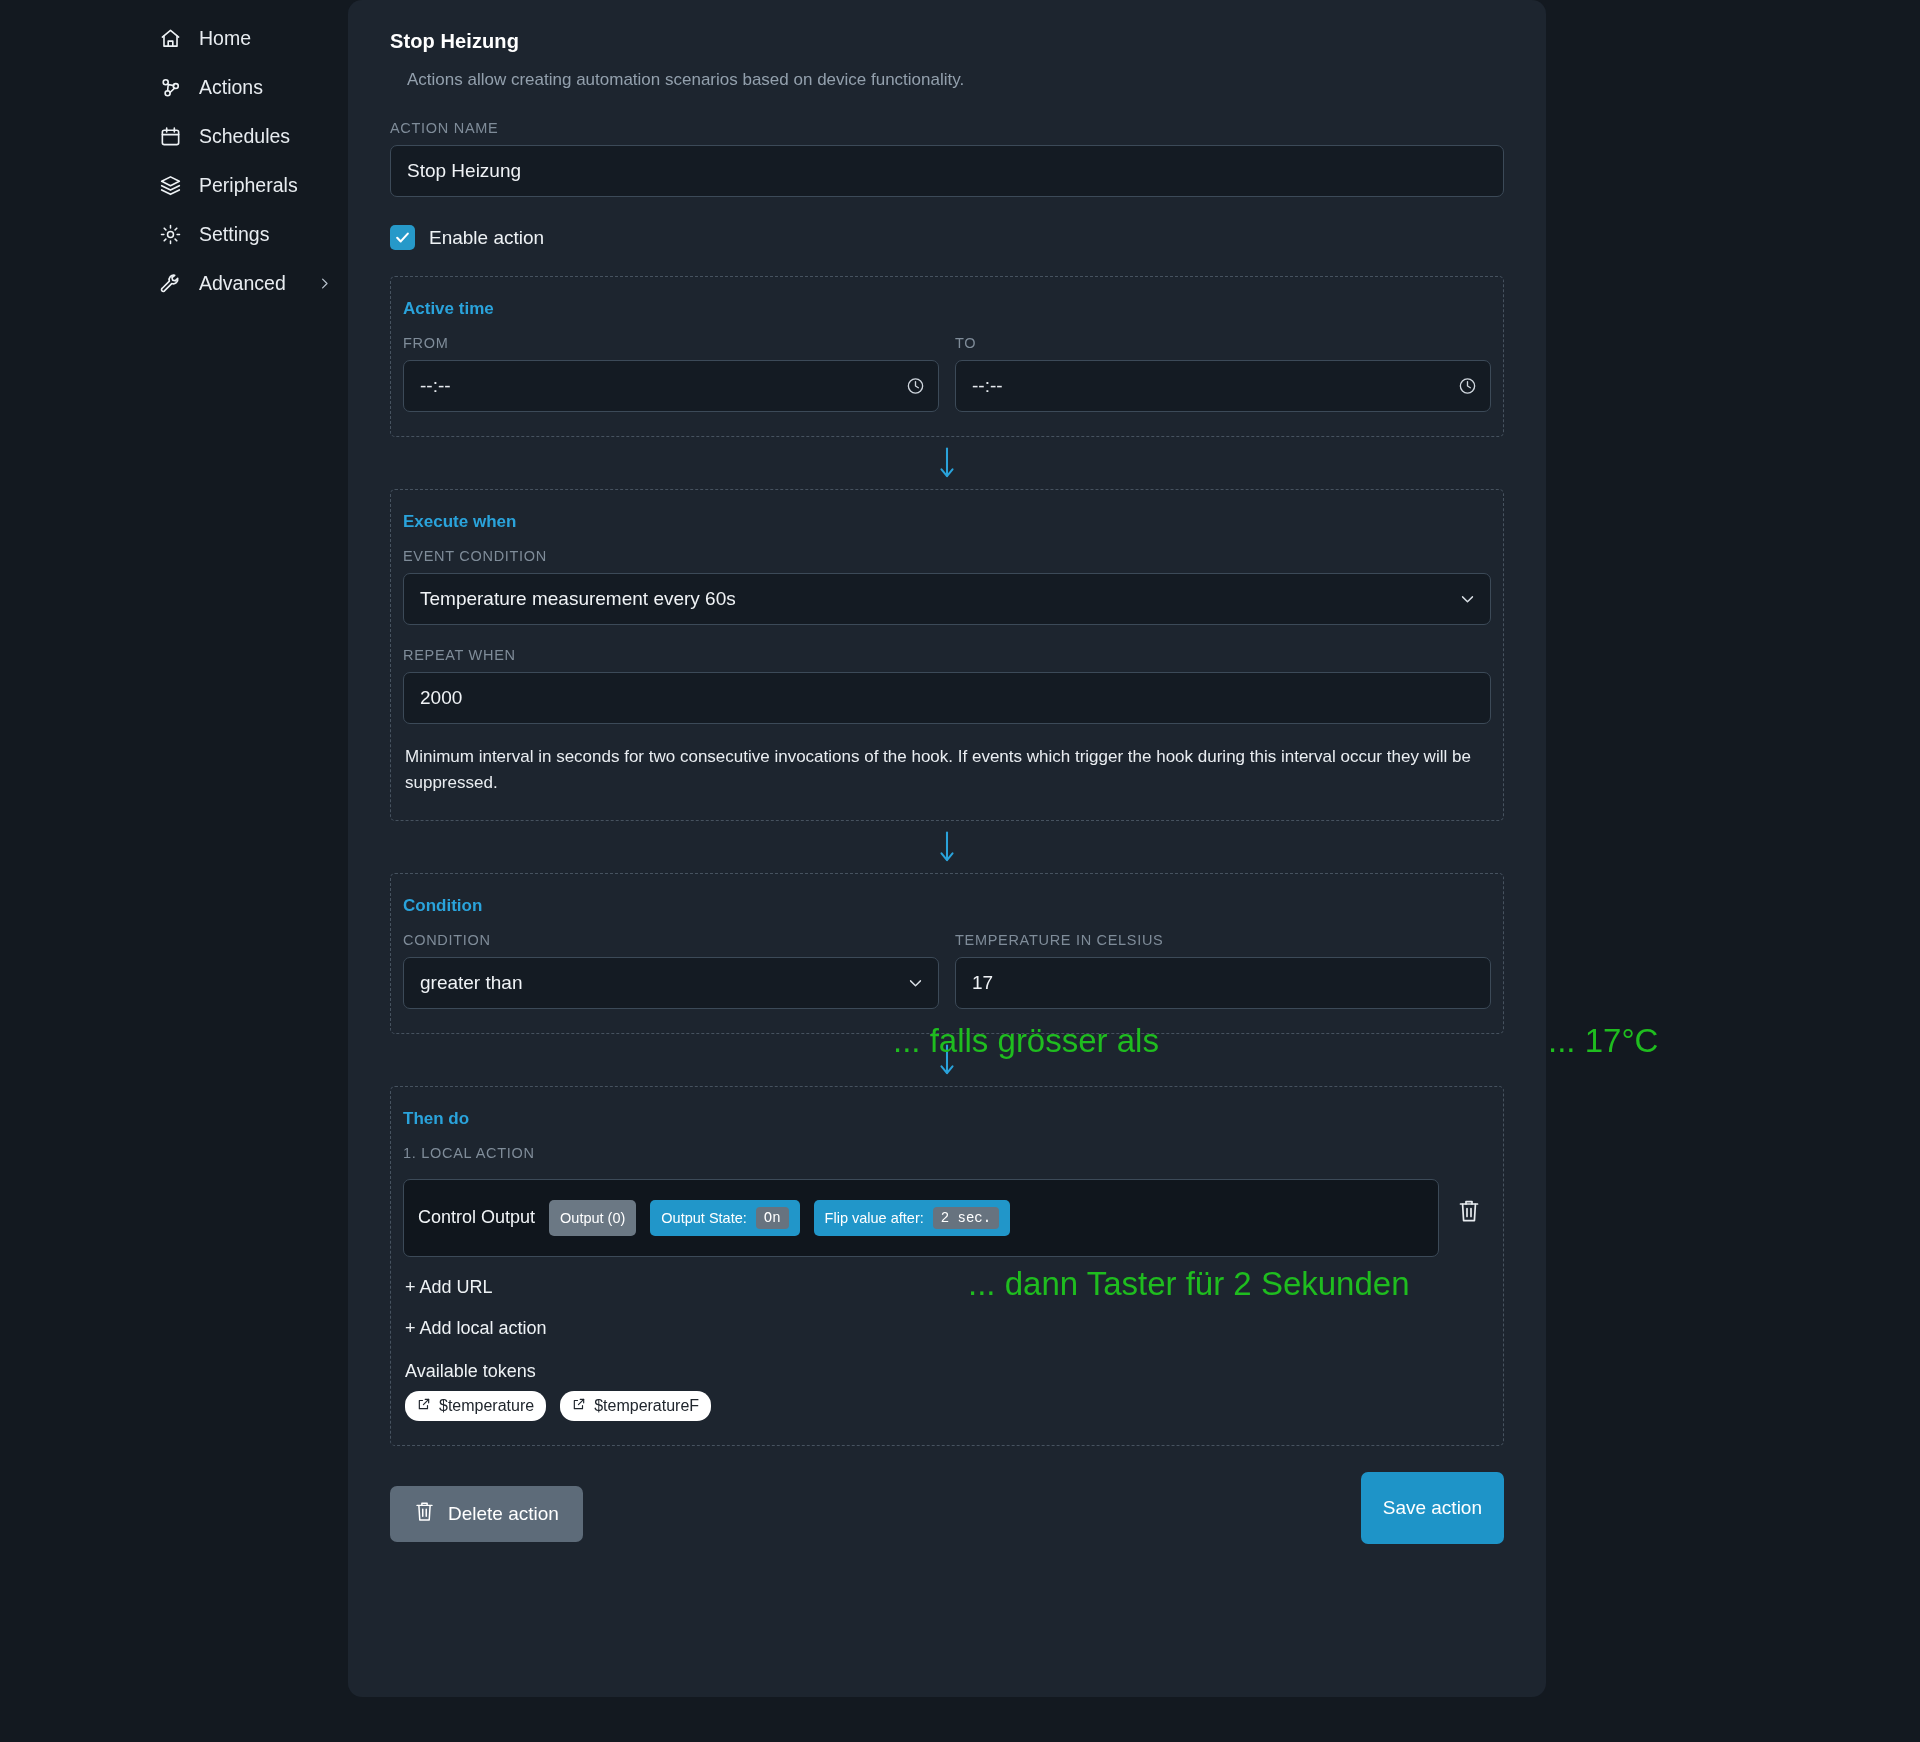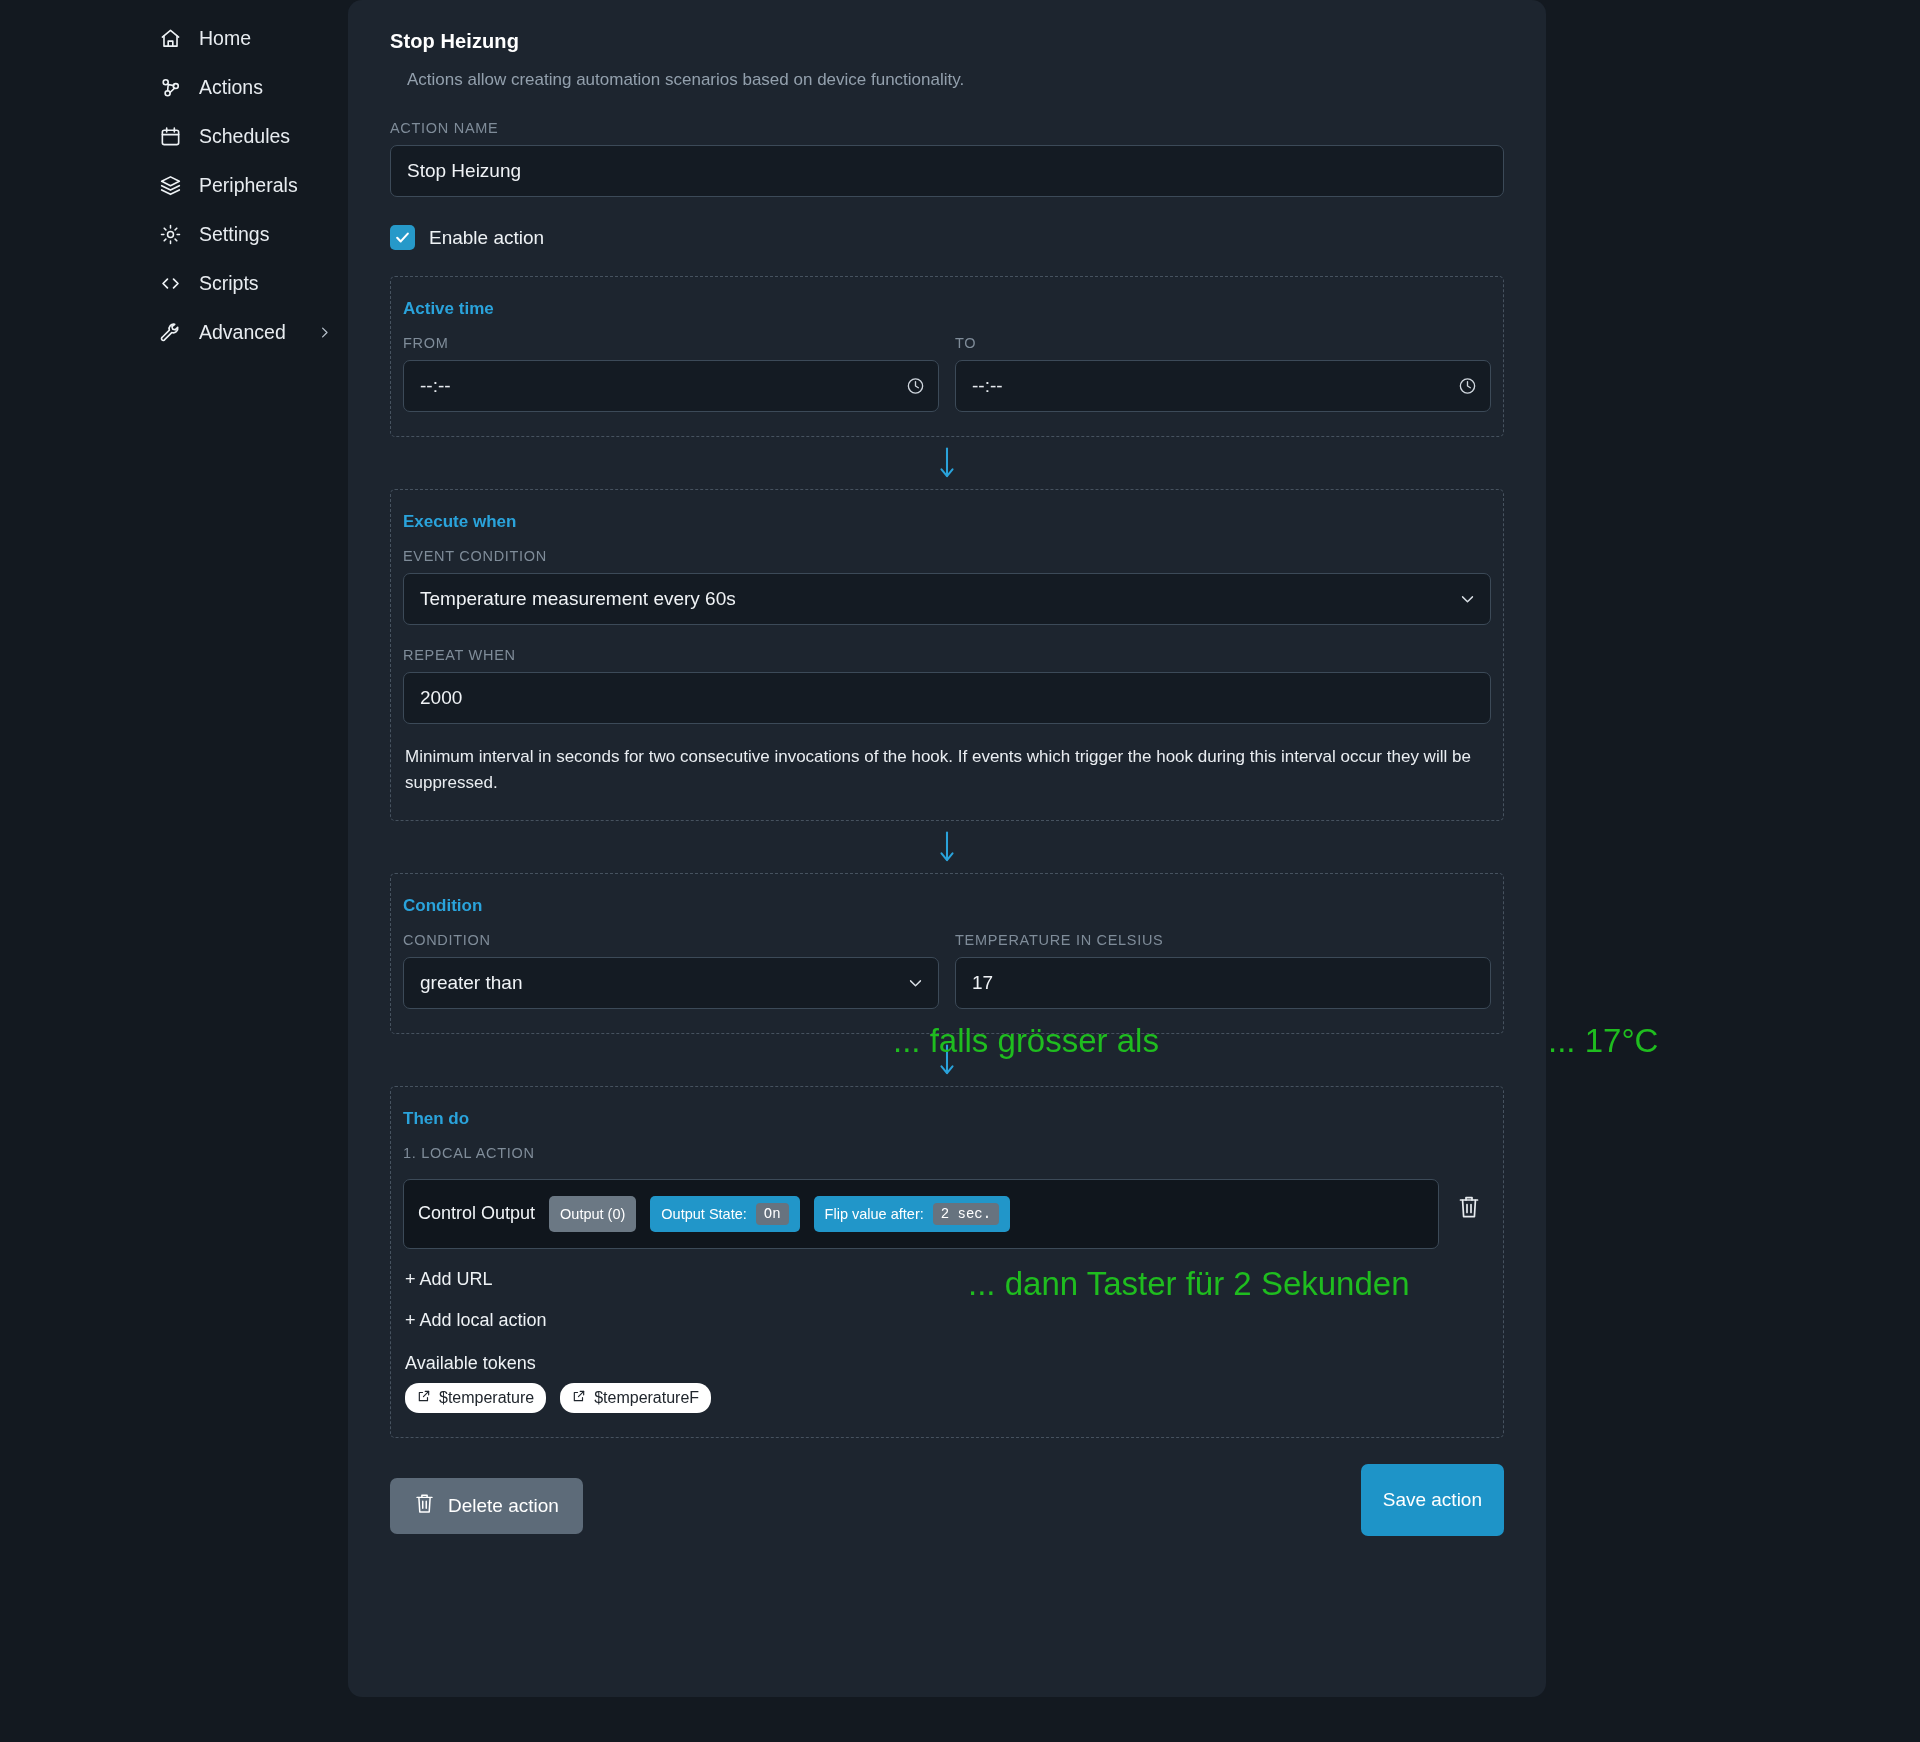"Scripts" div.nav-item { html: <div> <span> <svg> <path></path> </svg> </span> <span>Scripts</span> </div> -> none }
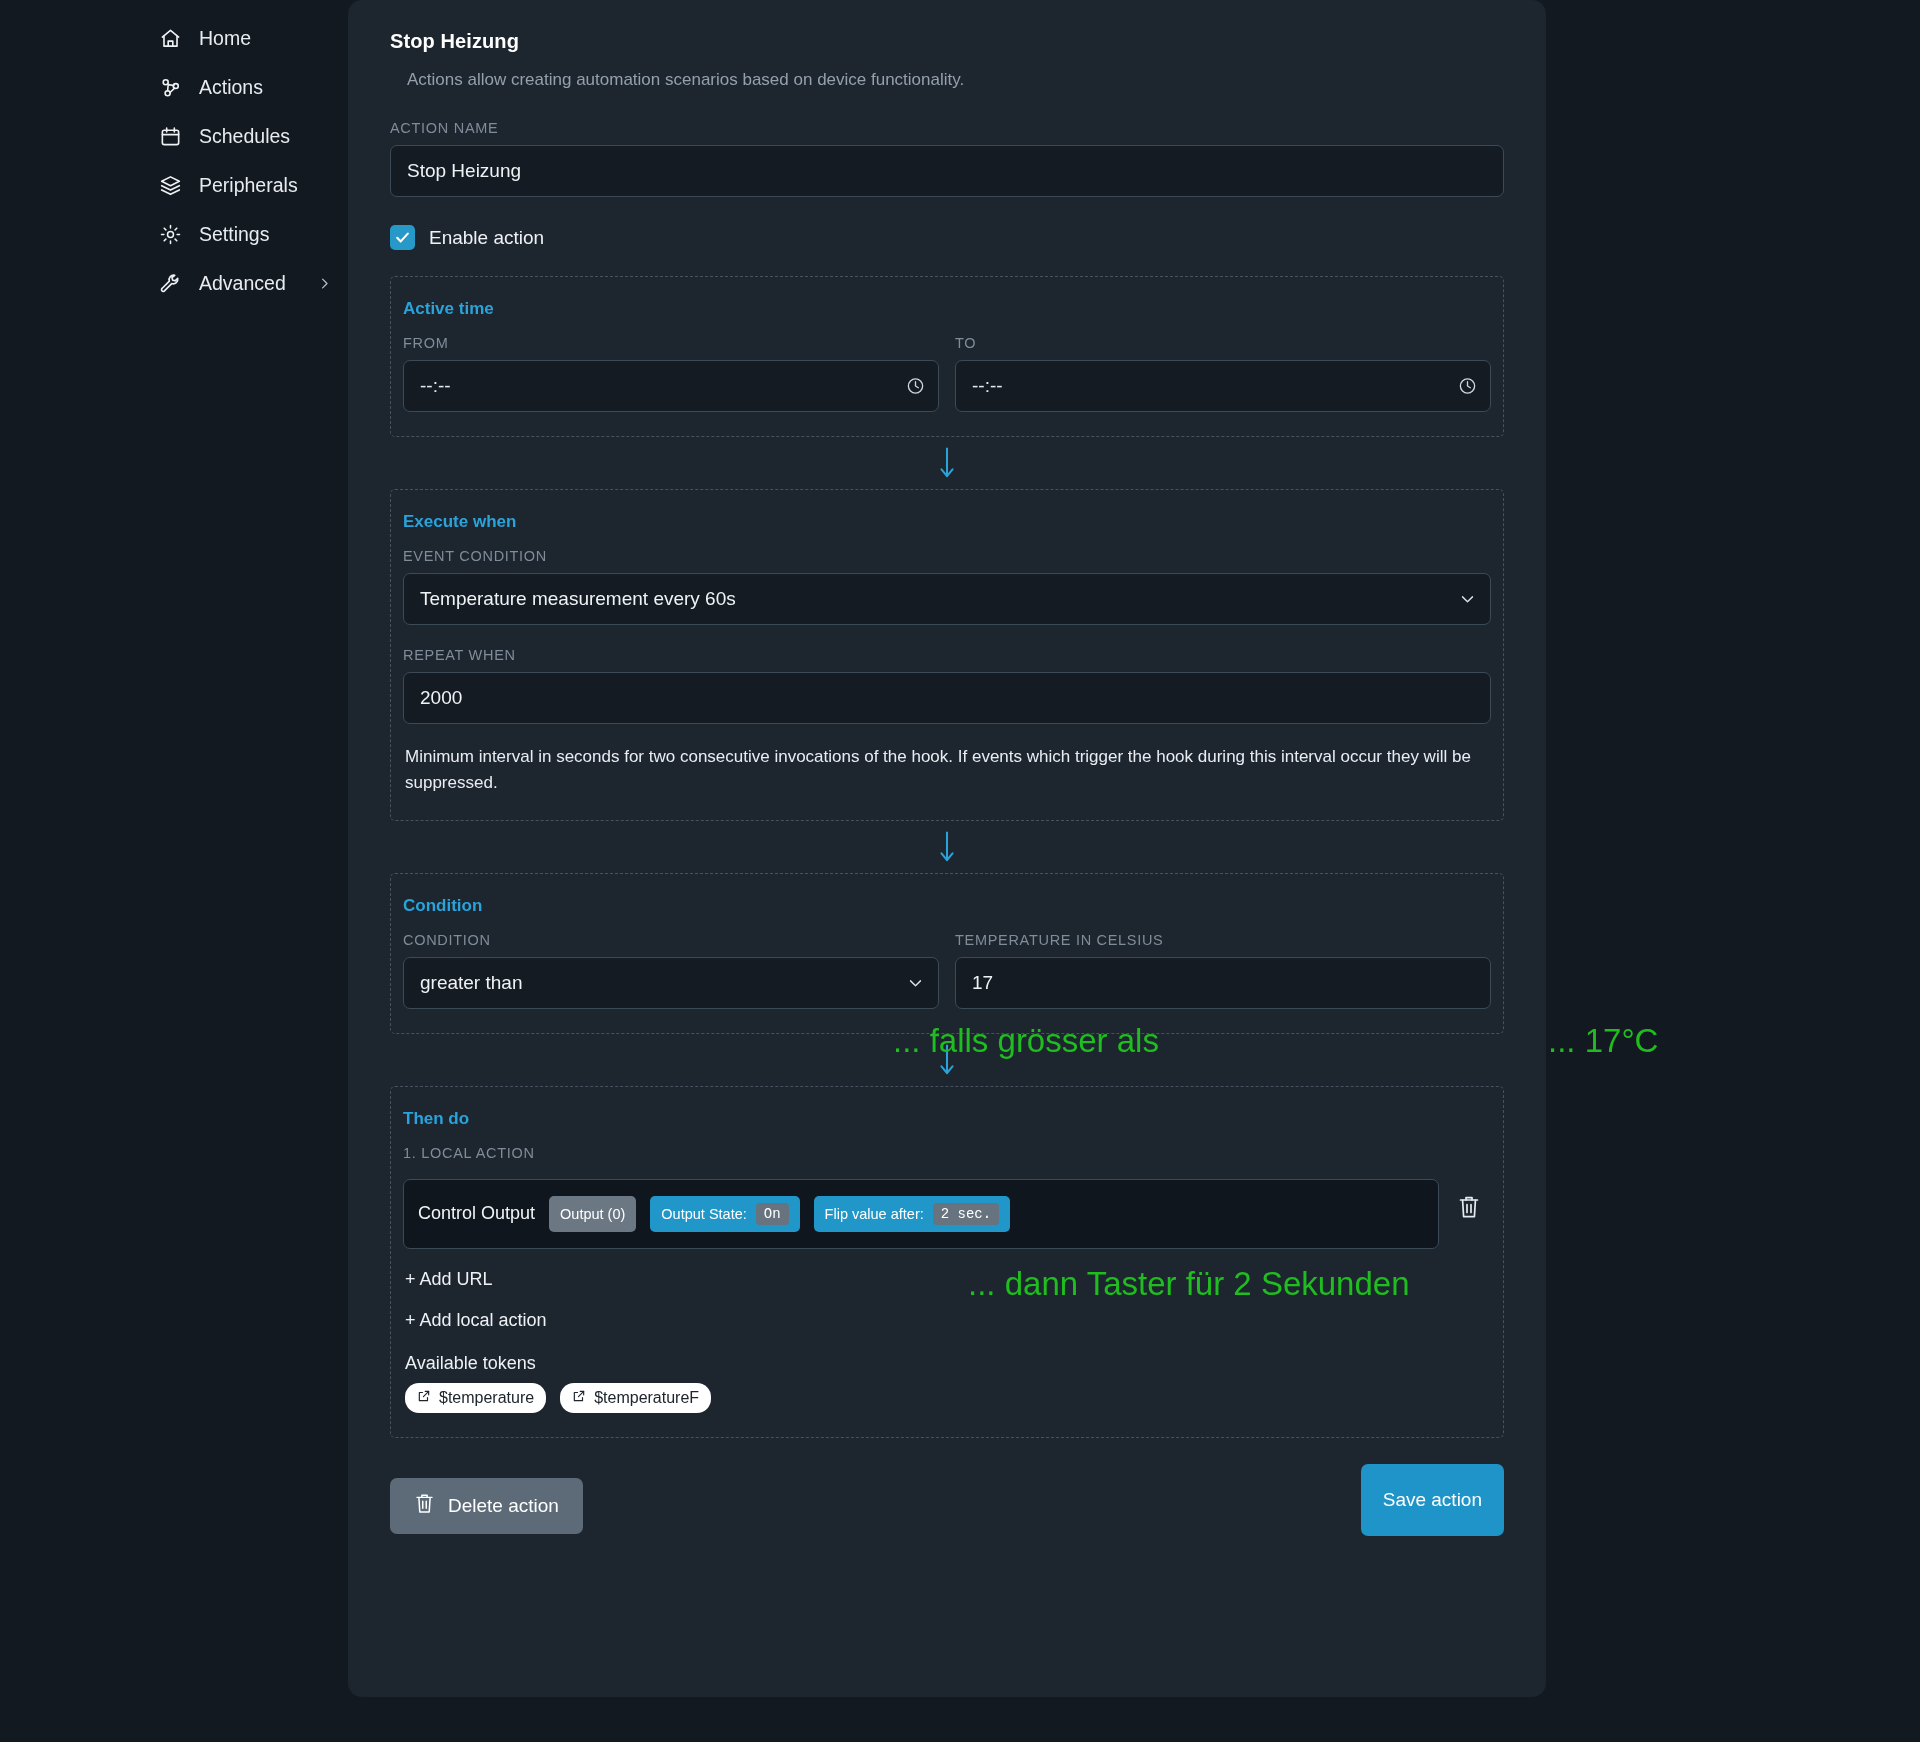"Control Output" .localaction-box { height: 70px -> 78px }
